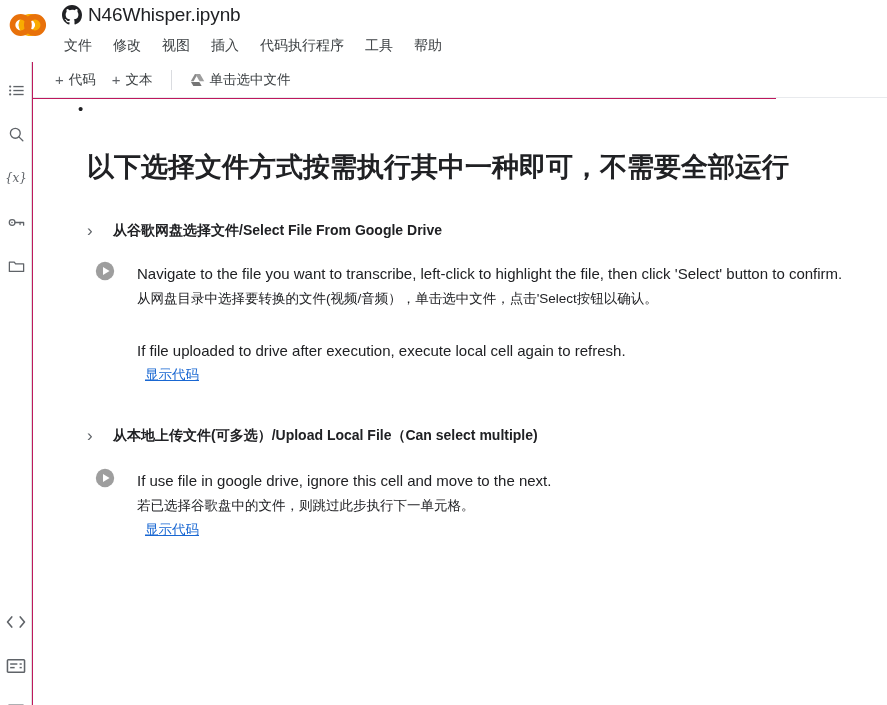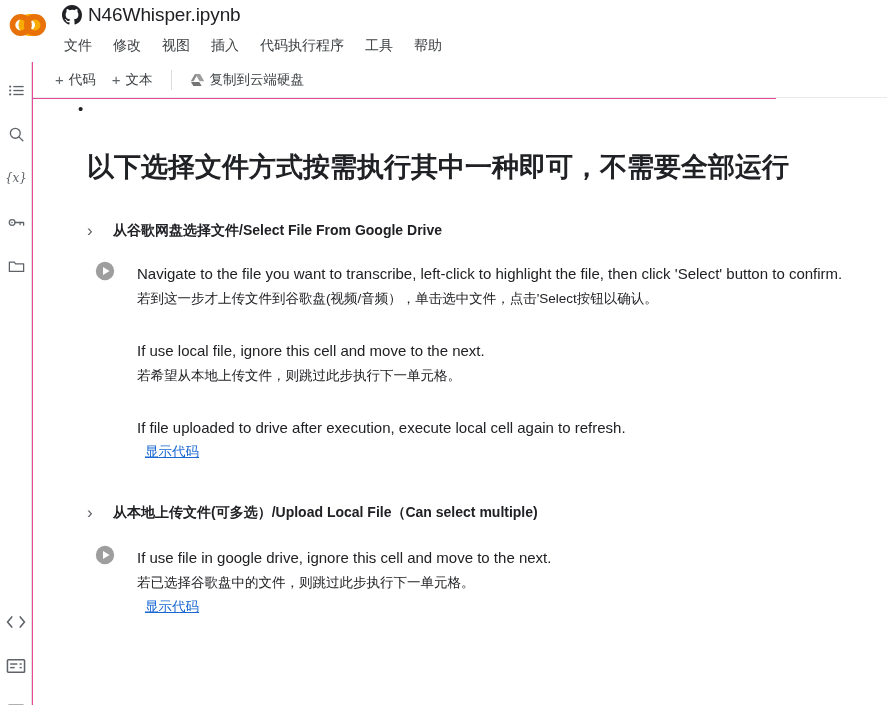"N46Whisper.ipynb" #app { background: #ec4899 -> #be185d }
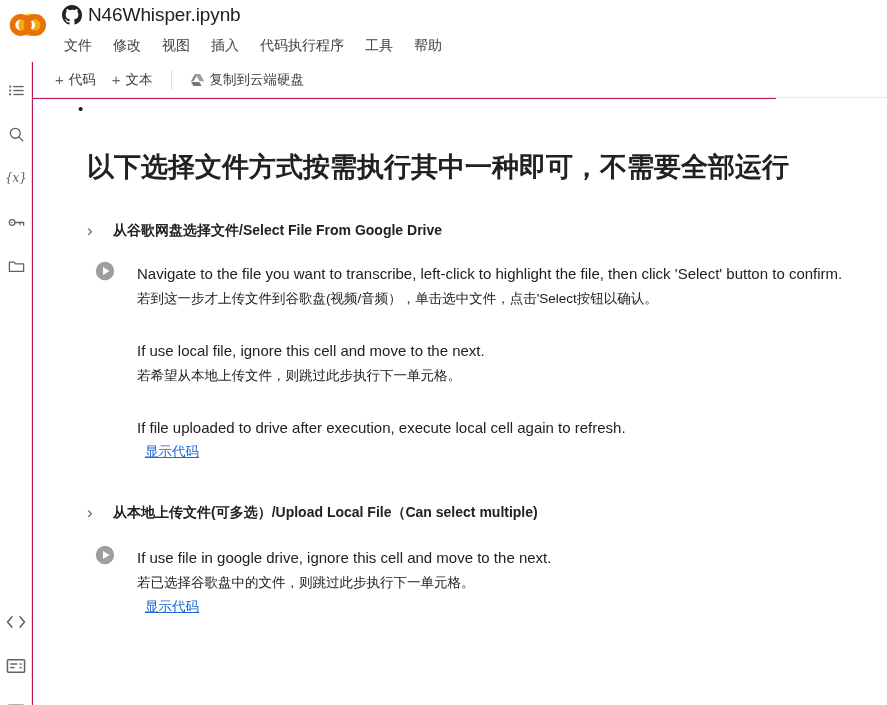"复制到云端硬盘" span { text: 复制到云端硬盘 -> 单击选中文件 }
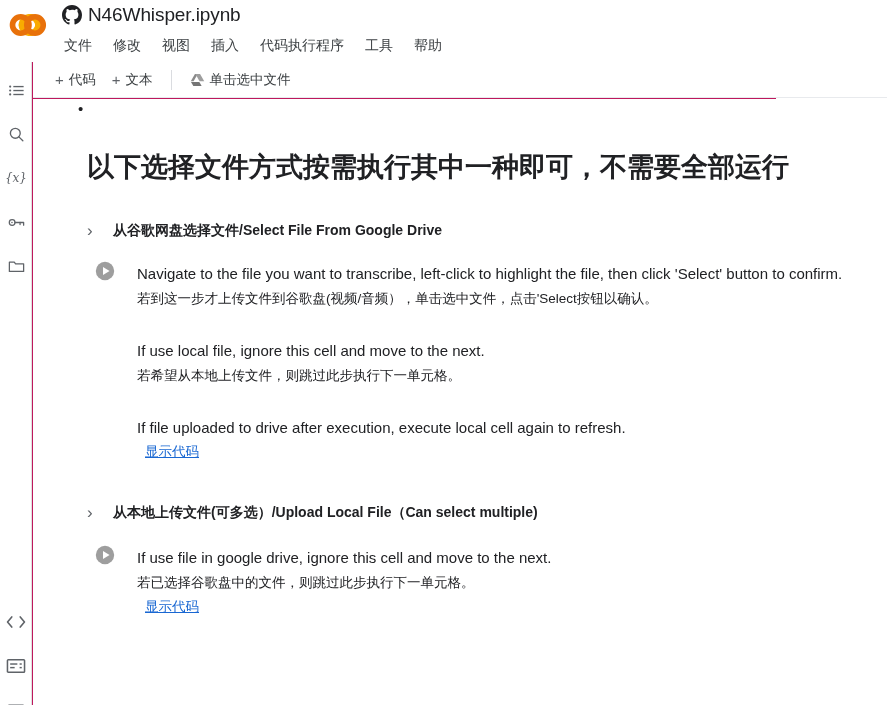"若到这一步才上传文件到谷歌盘(视频/音频），单击选中文件，点击'Select按钮" div.otext { text: 若到这一步才上传文件到谷歌盘 -> 从网盘目录中选择要转换的文件 }
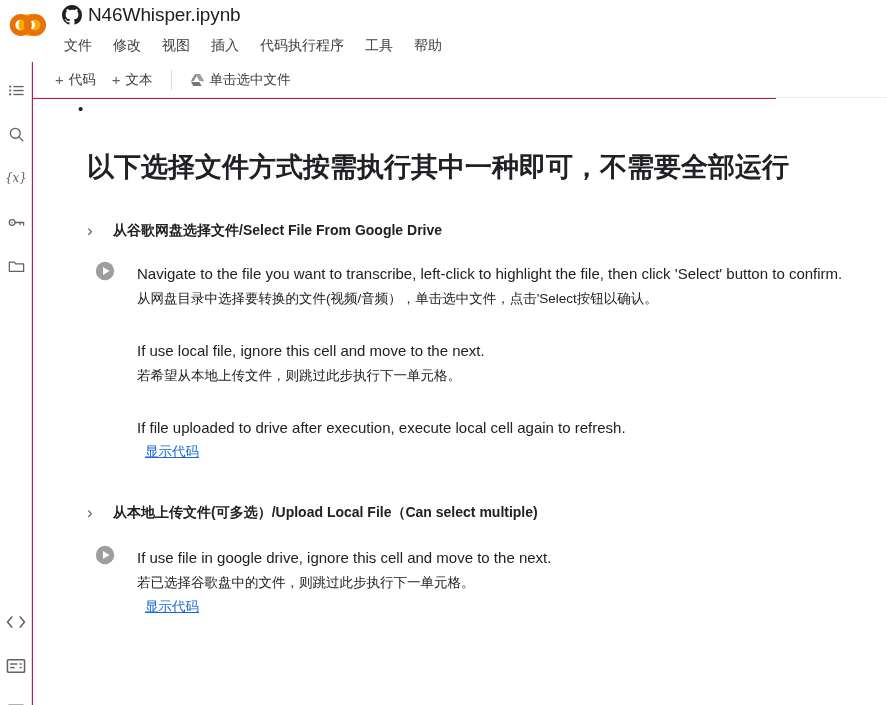"If use local file, ignore" div.opara { html: <div> <div>If use local file, ignore this cell and move to the next.</div> <div>若希望从本地上传文件，则跳过此步执行下一单元格。</div> </div> -> none }
